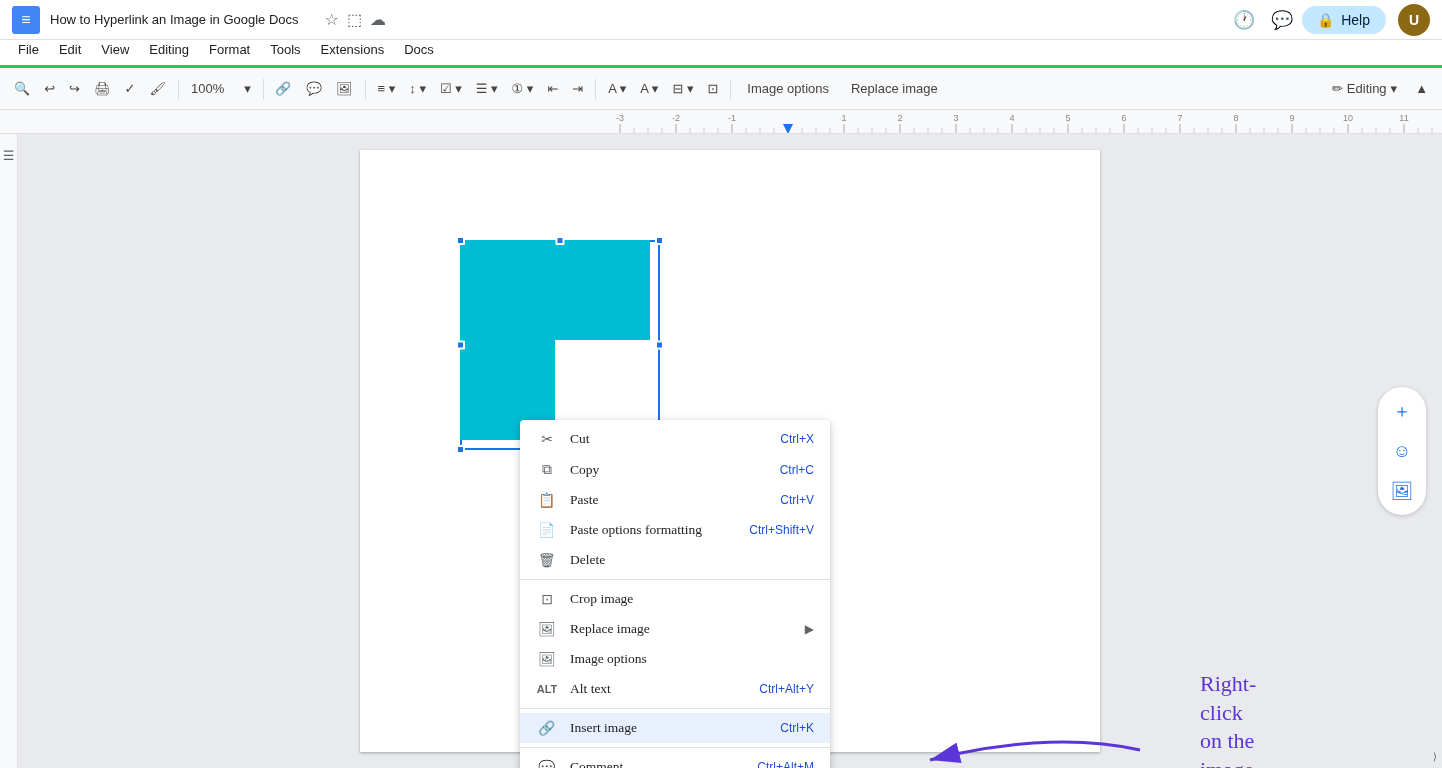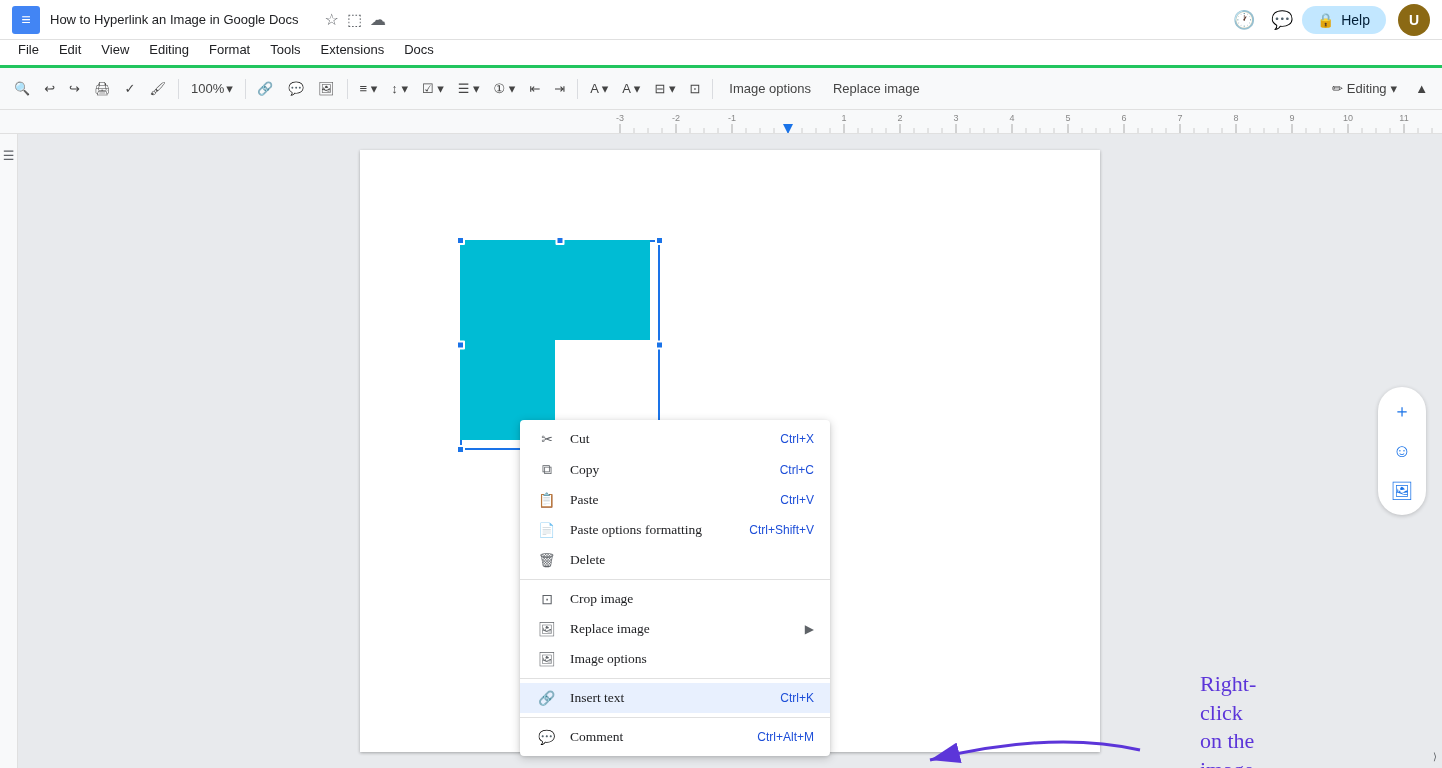"100%" .toolbar-zoom { gap: 2px -> 20px }
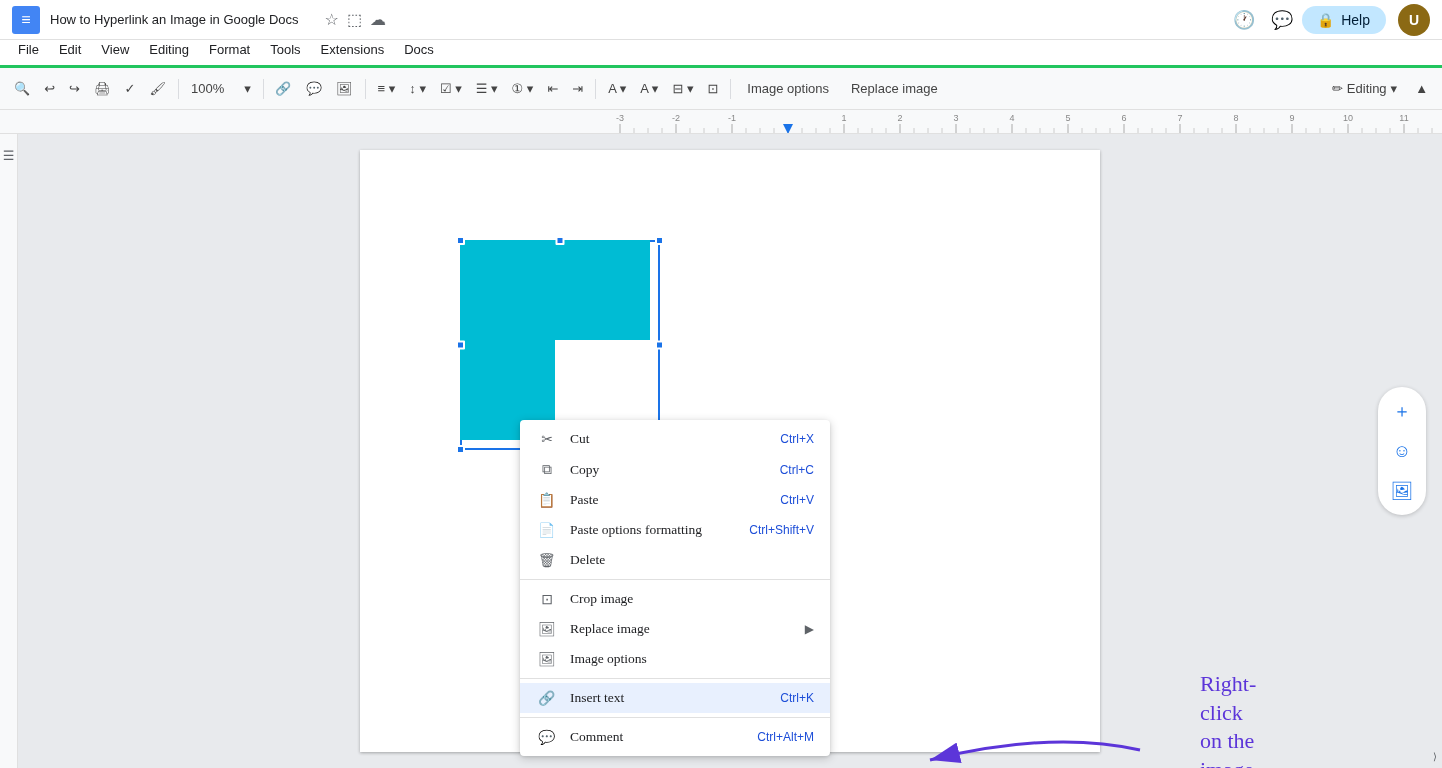"ALT" div.cm-item { html: none -> <div> <span>ALT</span> <span>Alt text</span> <span>Ctrl+Alt+Y</span> </div> }
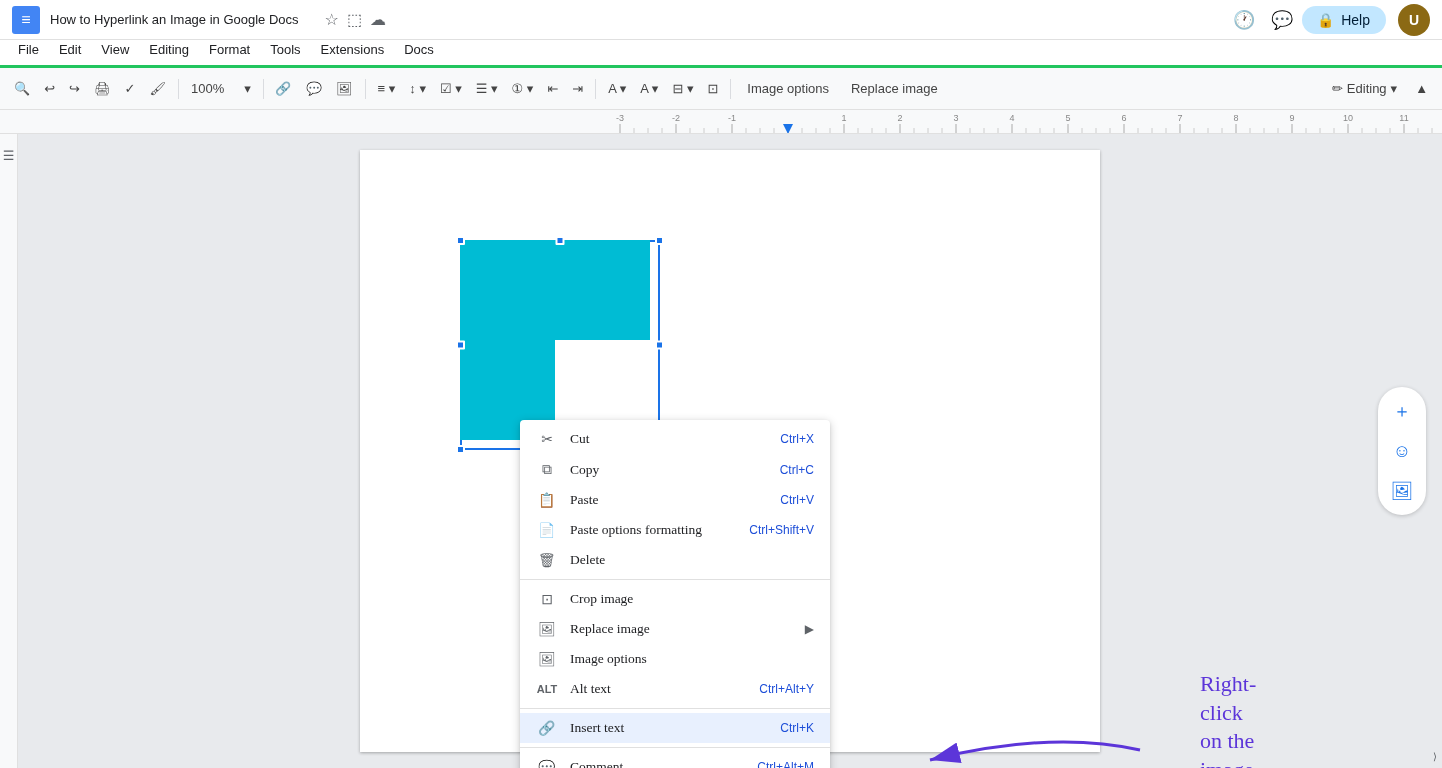"Insert text" span.cm-label { text: text -> image }
